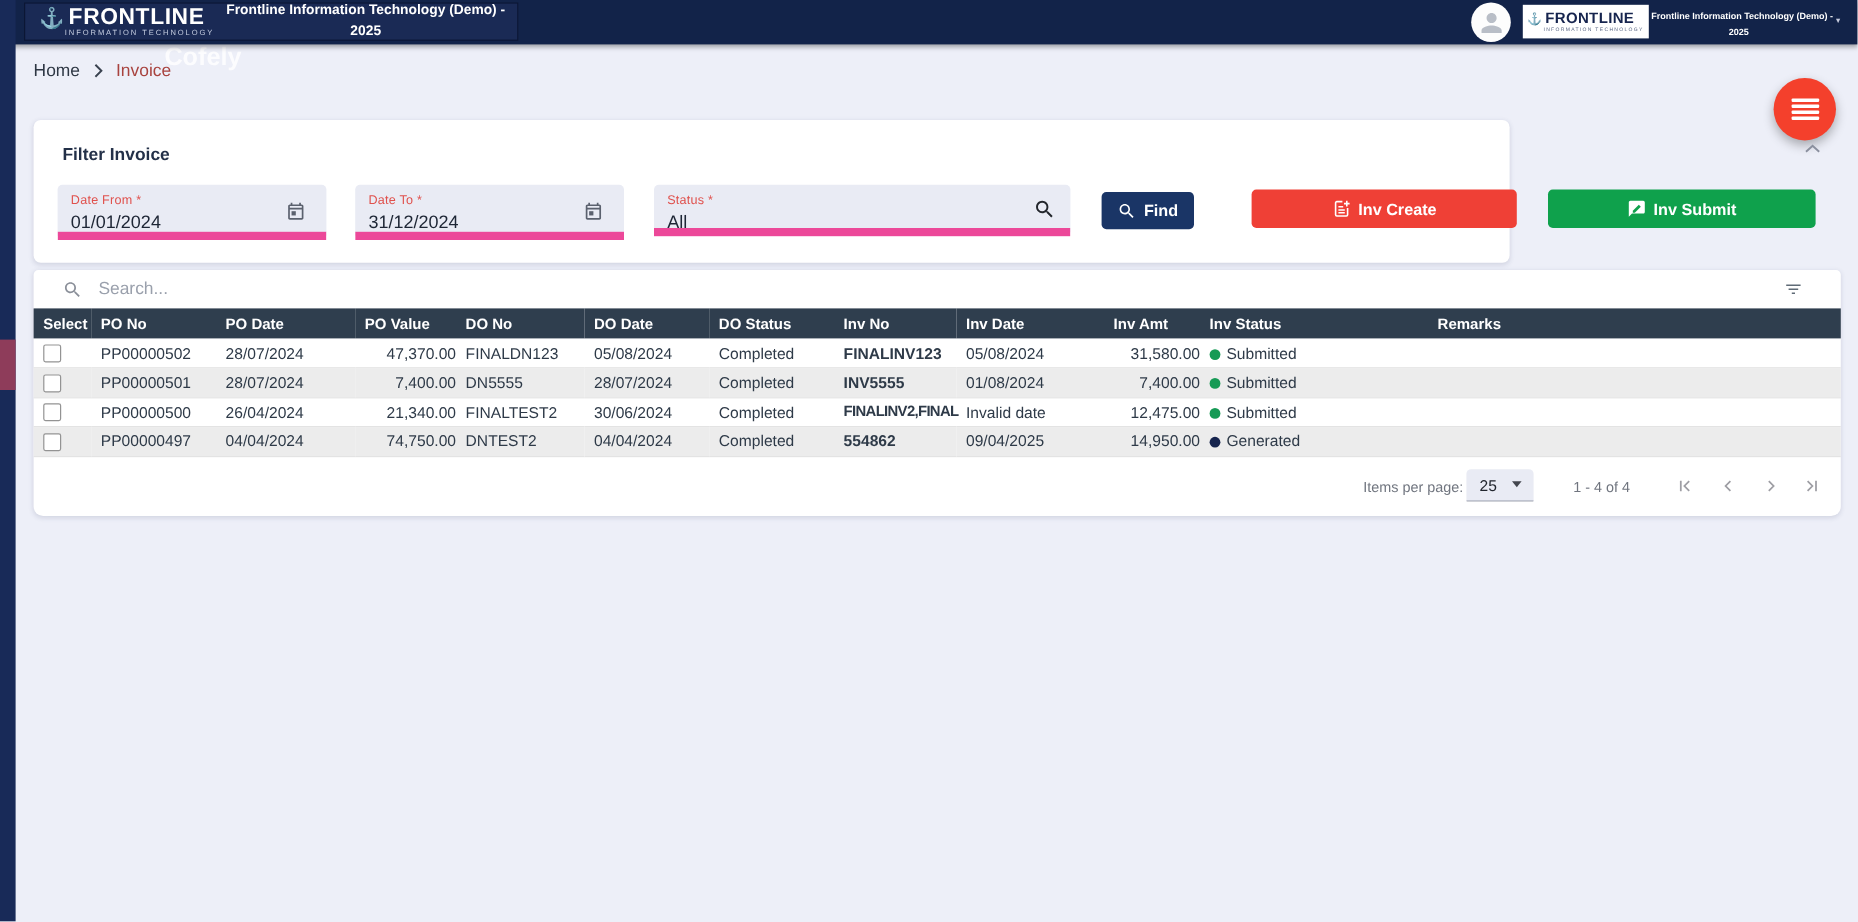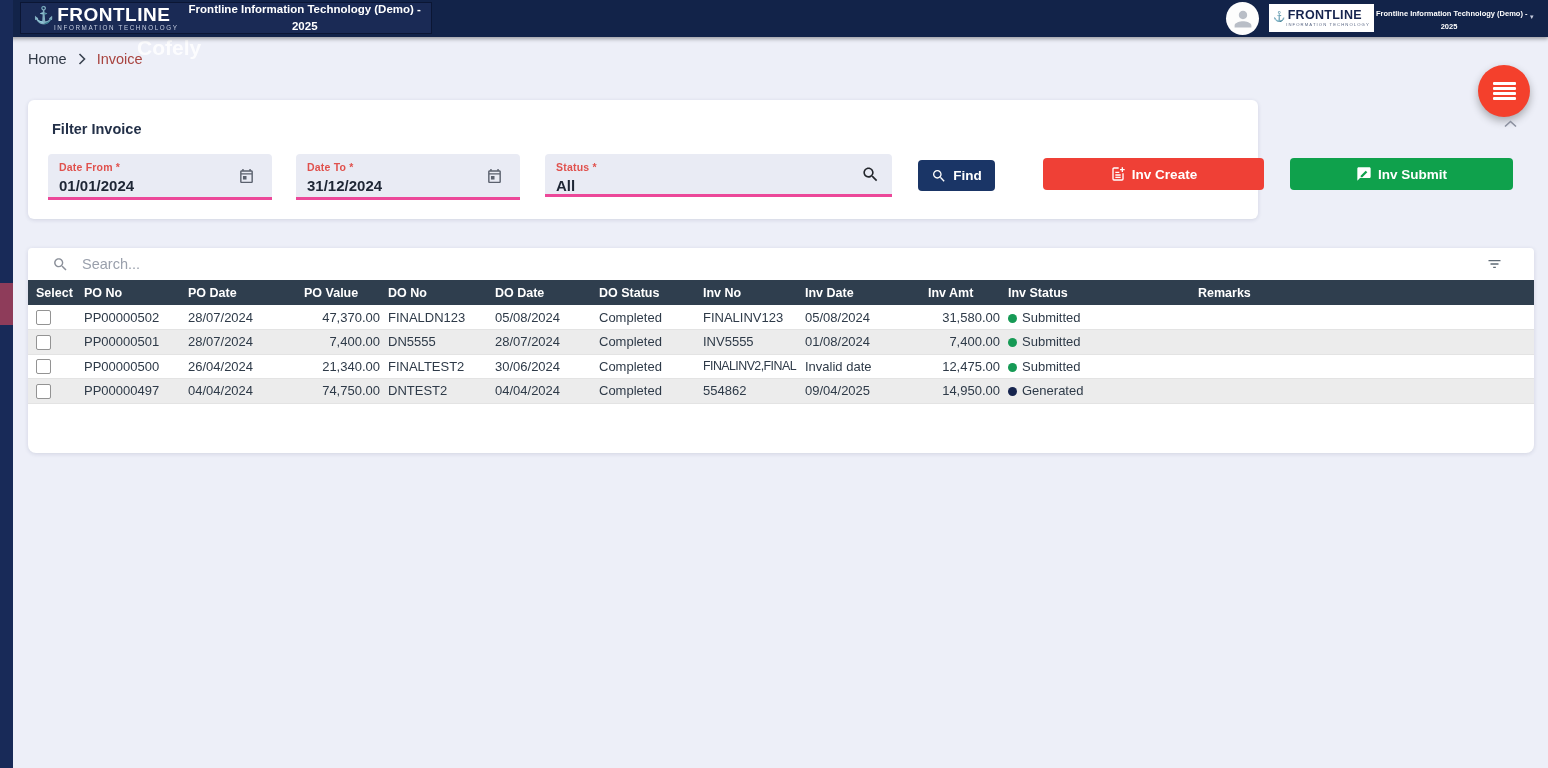"Date From *" .mfield { border-bottom: 3px solid #ec4899 -> 7px solid #ec4899; font-weight: bold -> none }
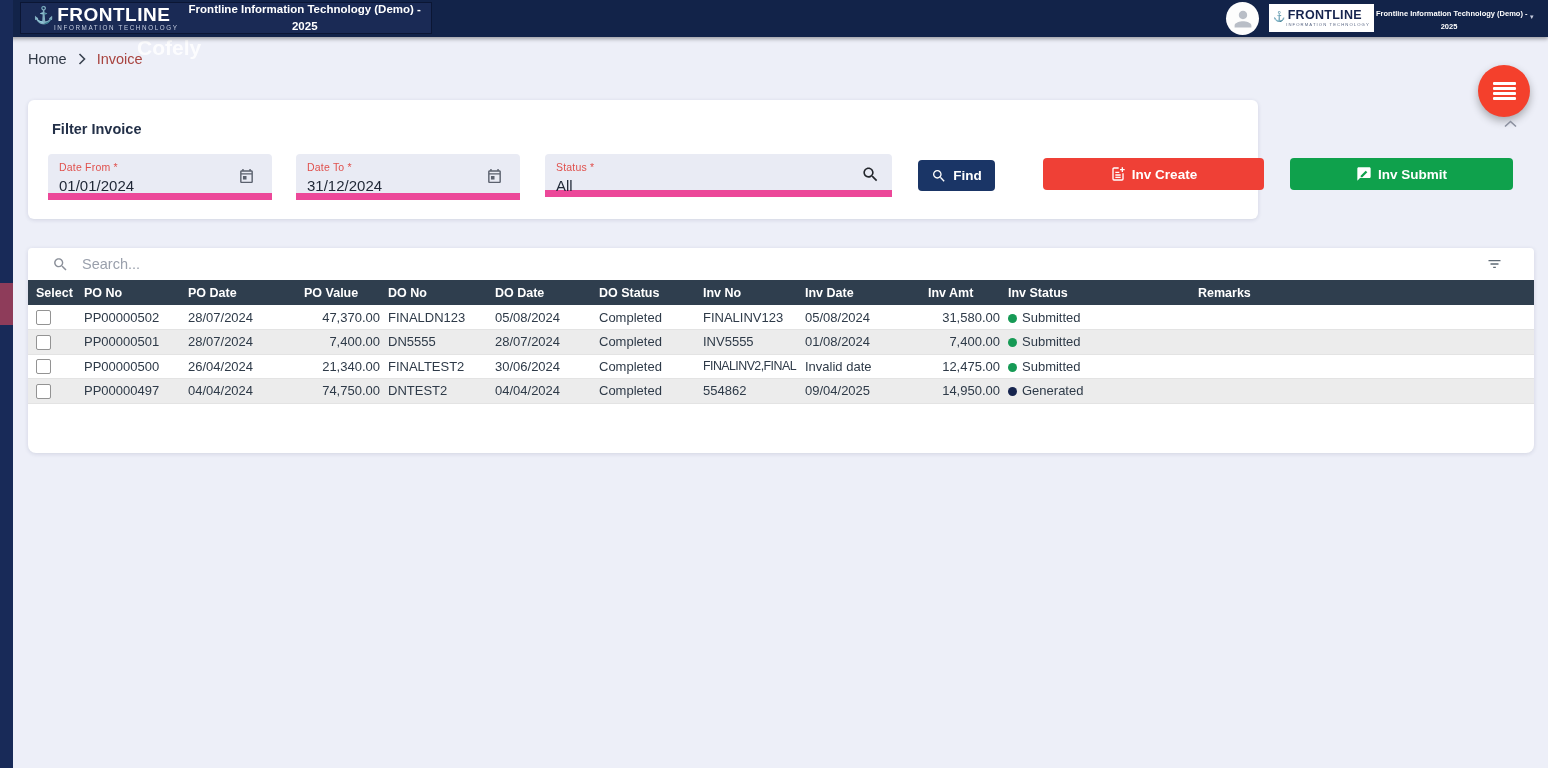"Search..." .table-card { margin-top: 23px -> none }
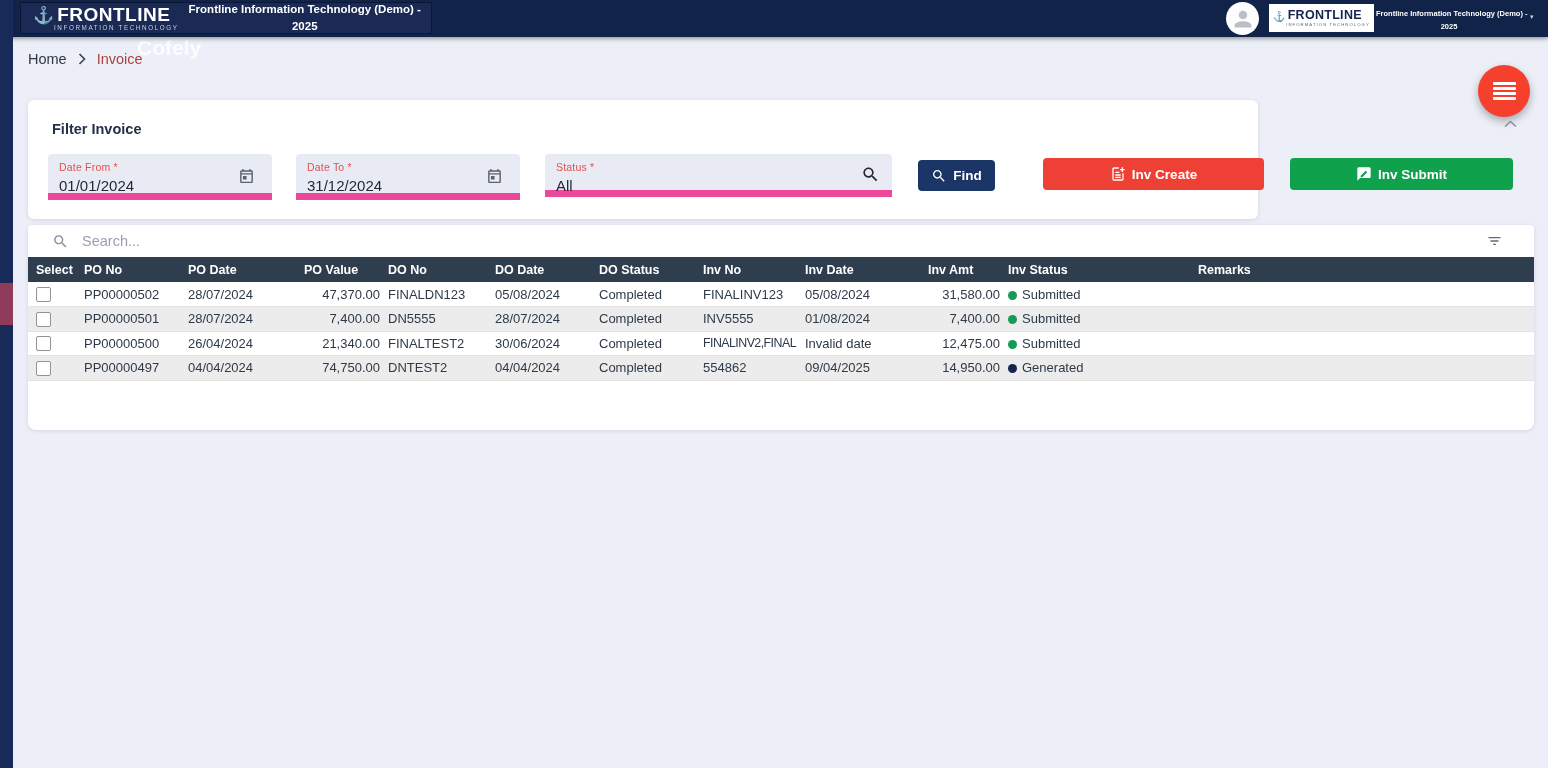"FINALINV123" th.c-invno, td.c-invno { font-weight: none -> bold }
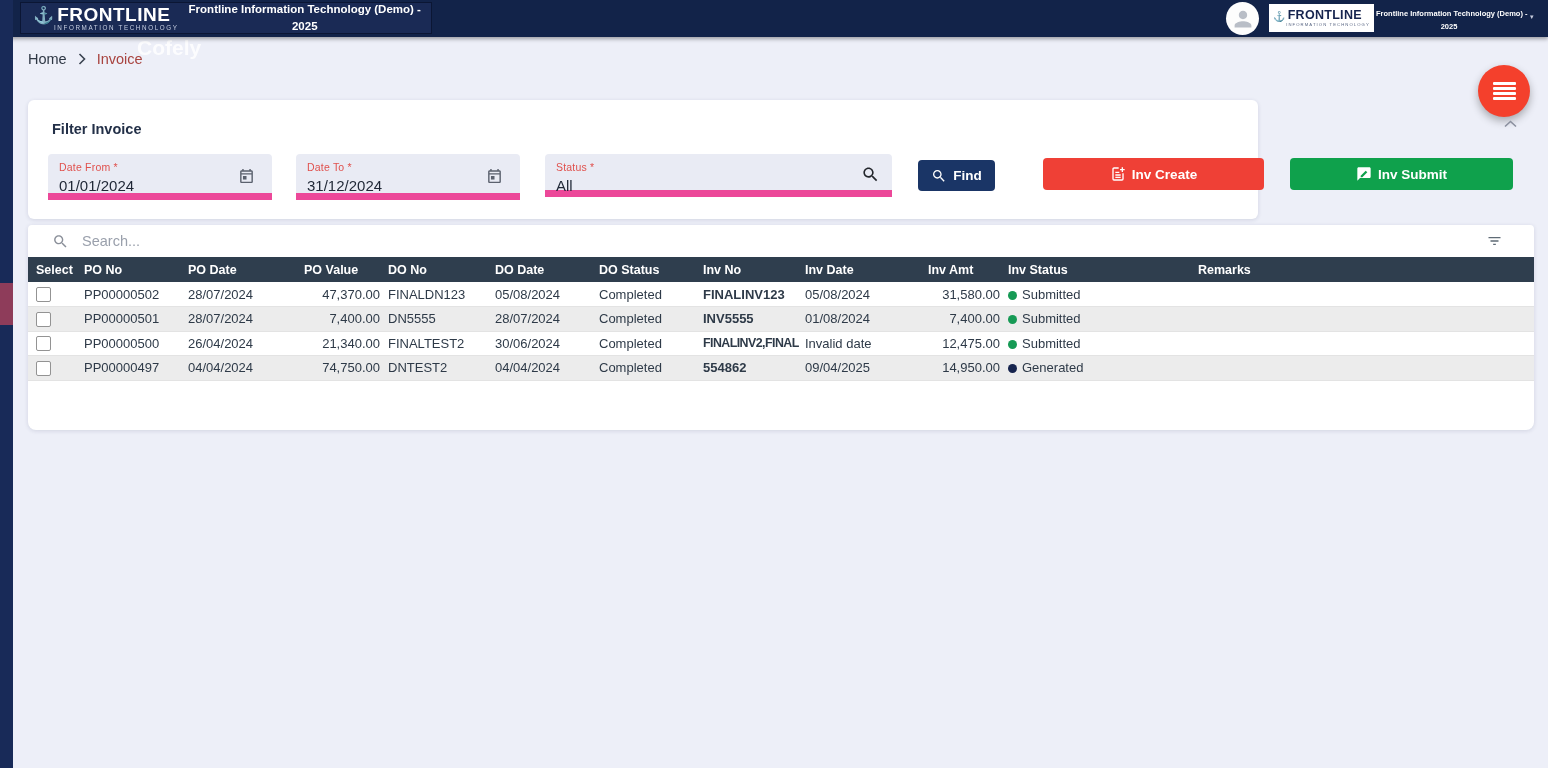"Items per page:" div.pager { html: none -> <div> <span>Items per page:</span> <div> <span>25</span> <span></span> </div> <span>1 - 4 of 4</span> <svg> <path></path> <path></path> </svg> <svg> <path></path> </svg> <svg> <path></path> </svg> <svg> <path></path> <path></path> </svg> </div> }
